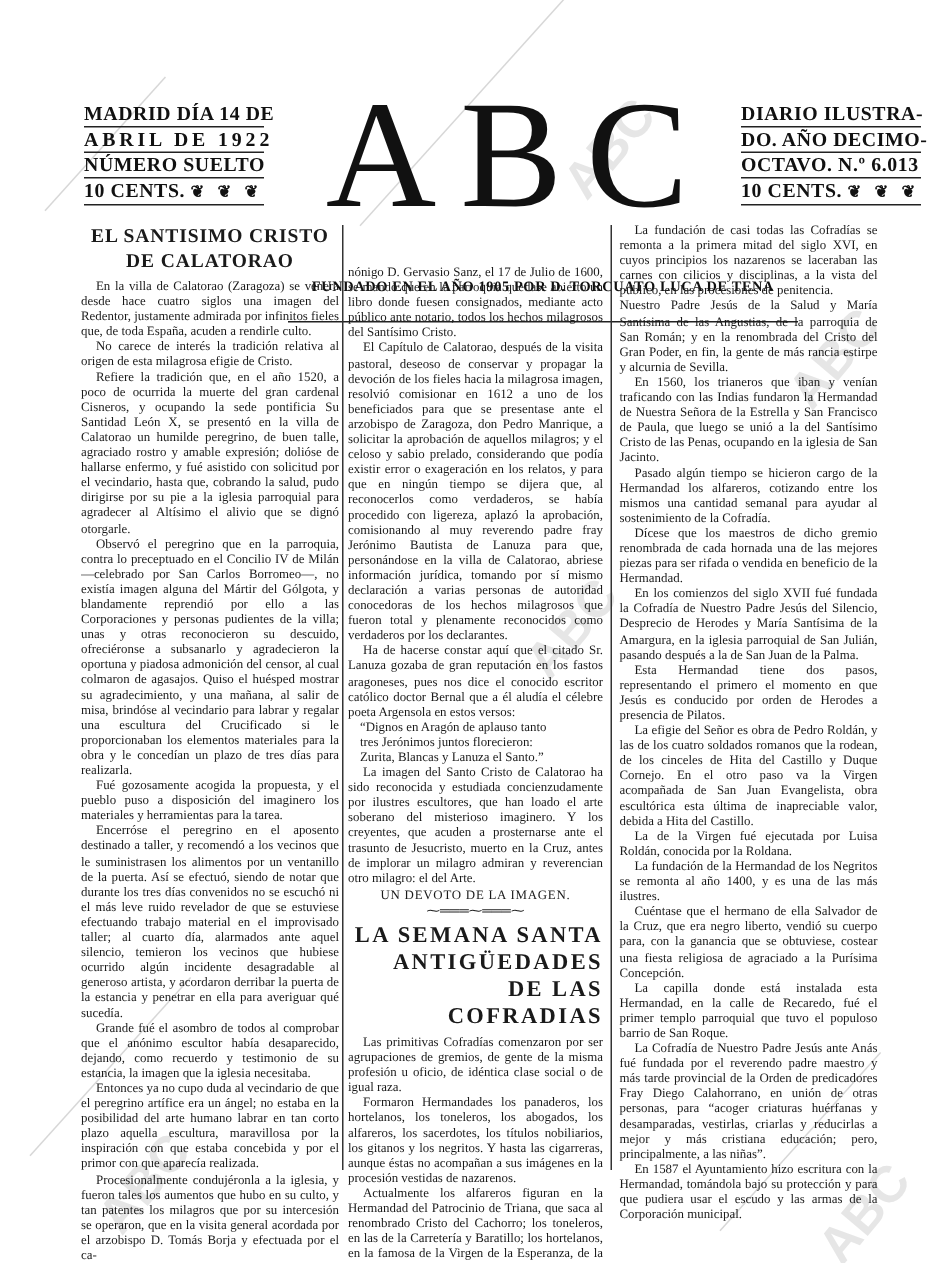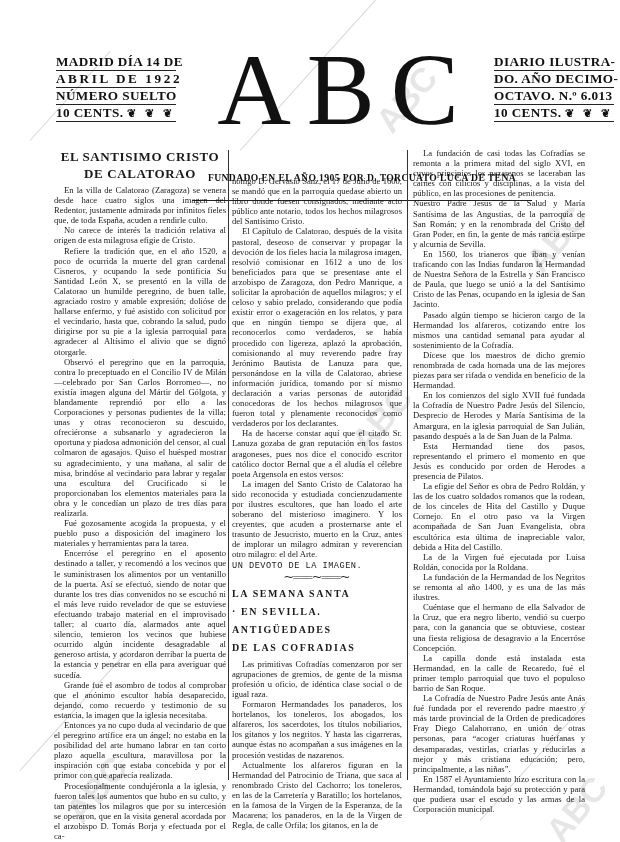"MADRID DÍA 14 DE" .masthead { top: 50px -> 64px }
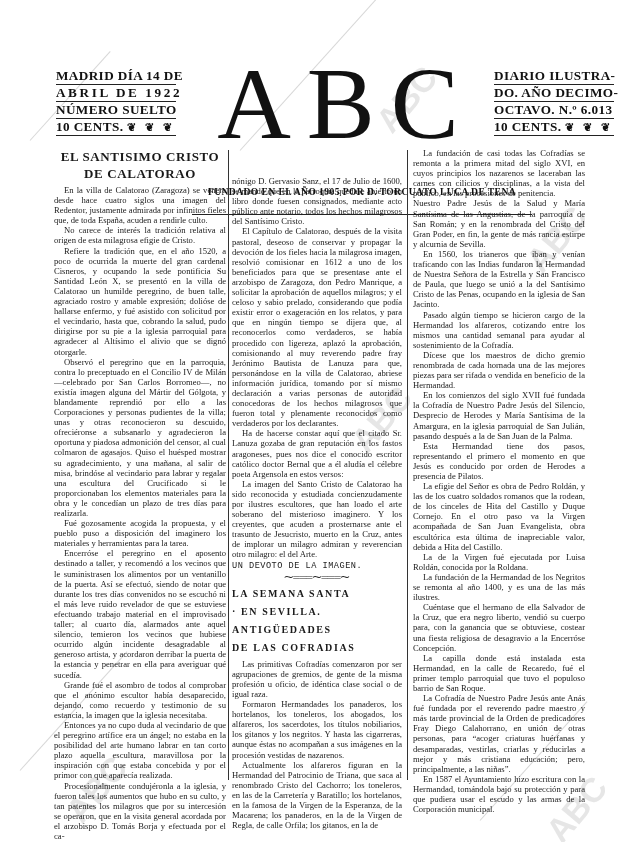"“Dignos en Aragón de aplauso" p.verse { html: none -> <p> <span>“Dignos en Aragón de aplauso tanto</span> <span>tres Jerónimos juntos florecieron:</span> <span>Zurita, Blancas y Lanuza el Santo.”</span> </p> }
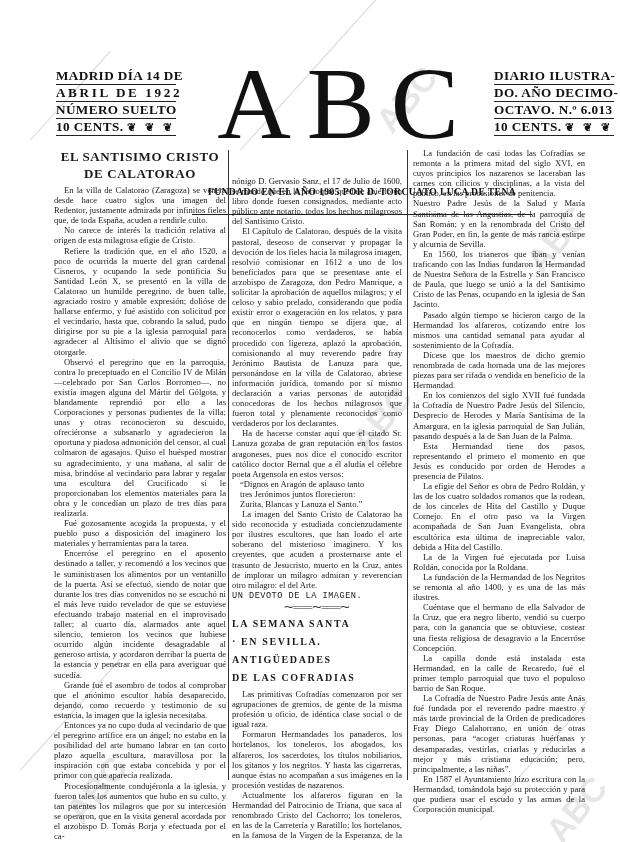"UN DEVOTO DE LA IMAGEN." .signature { font-family: Liberation Mono, monospace -> none; text-align: left -> center }
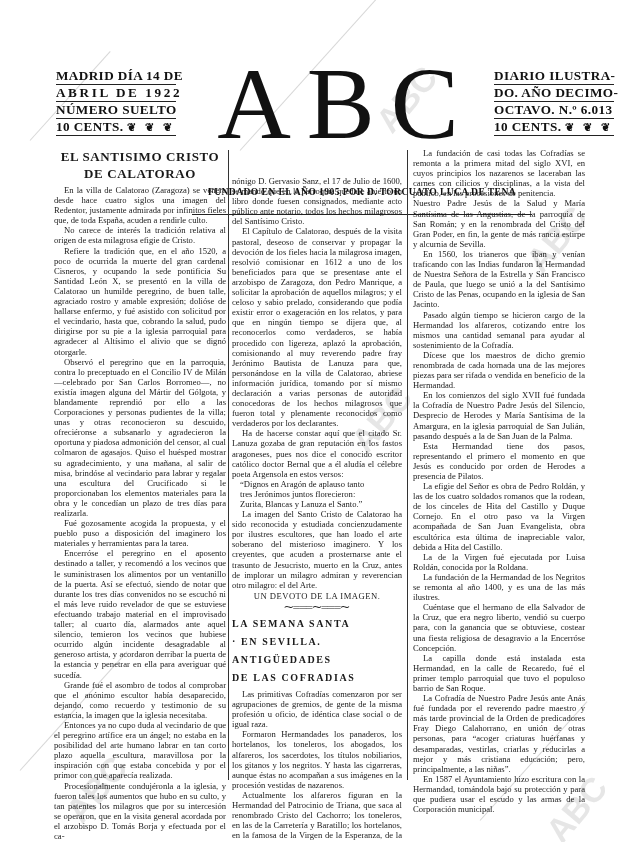"Cuéntase que el hermano de" p { text: desagravio a la Encerróse -> agraciado a la Purísima }
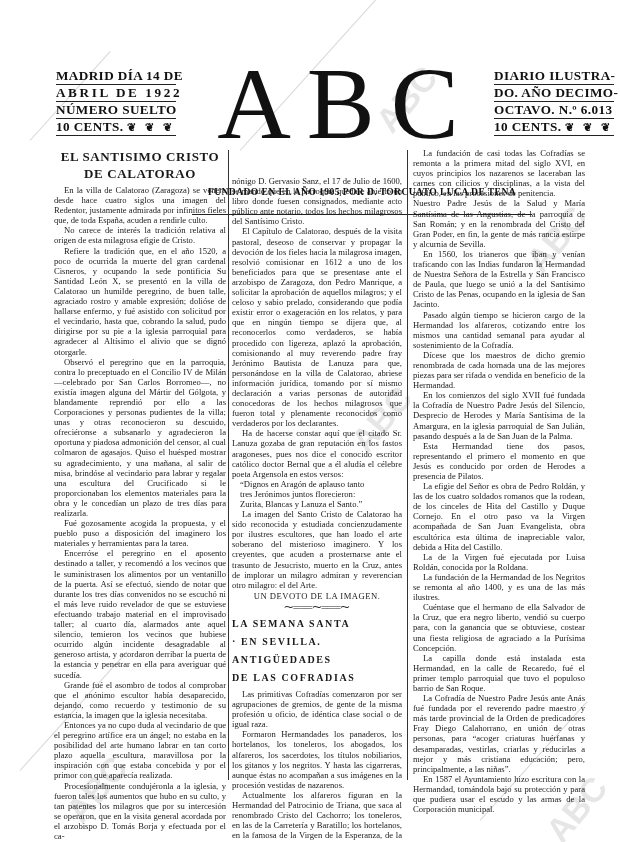"LA SEMANA SANTA" .headline2 { font-size: 10px -> 15px; text-align: left -> right }
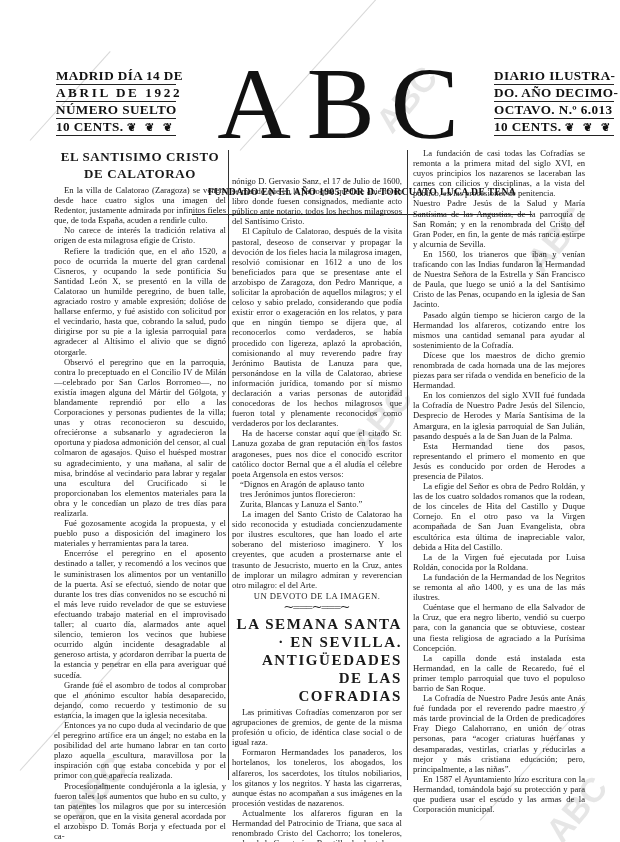"· EN SEVILLA." div.headline2 { html: <div>· EN SEVILLA.</div> -> none }
